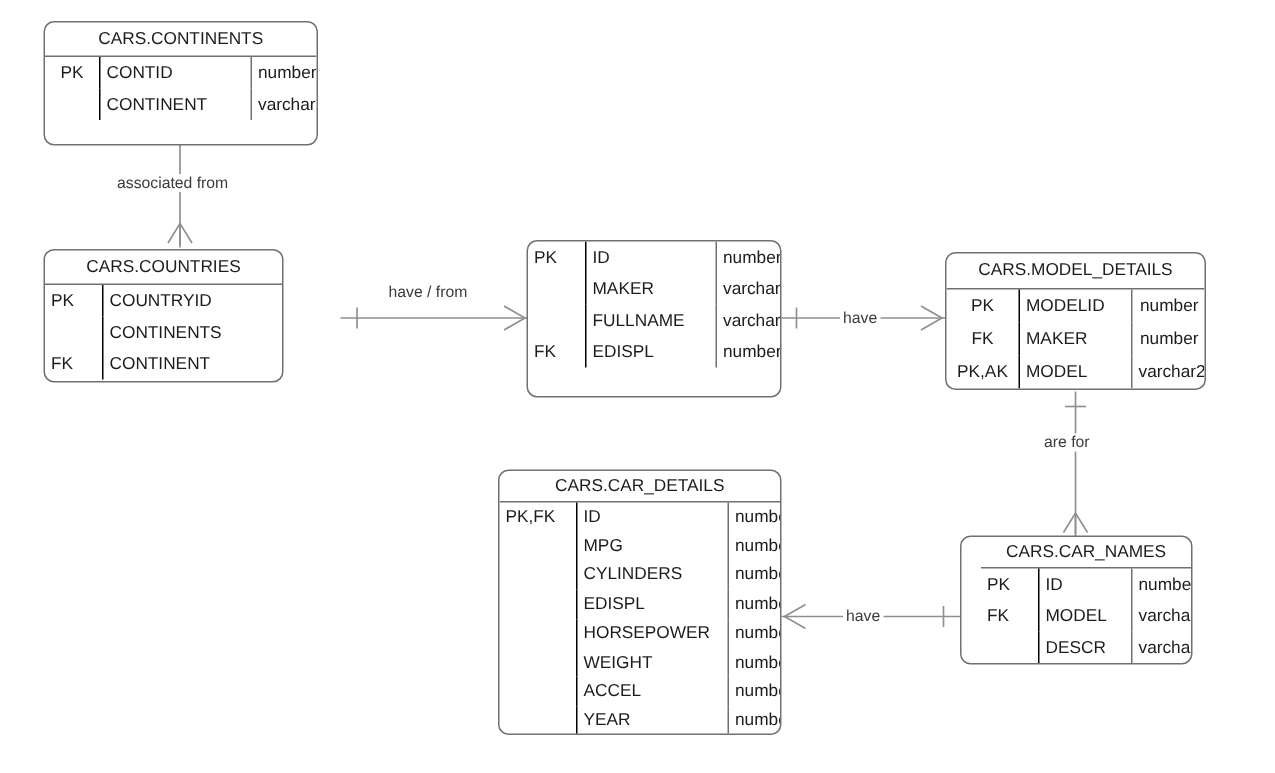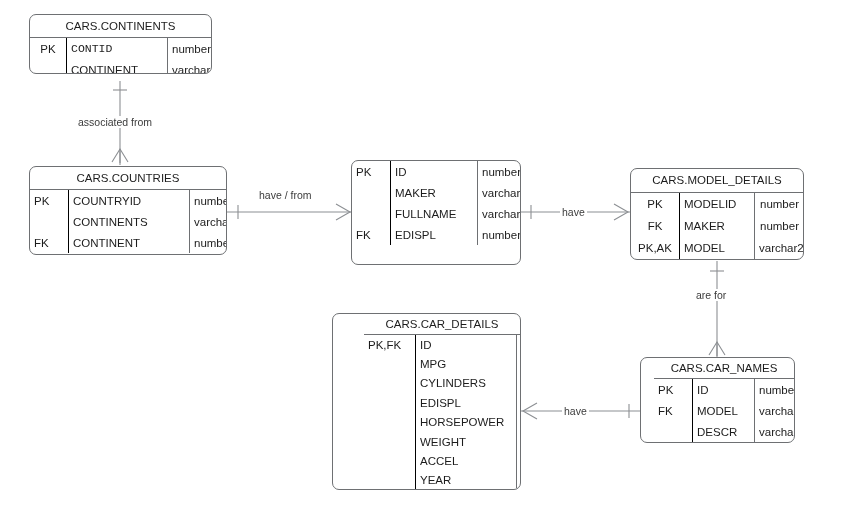"CARS.CONTINENTS" div.entity { height: 60px -> 83px }
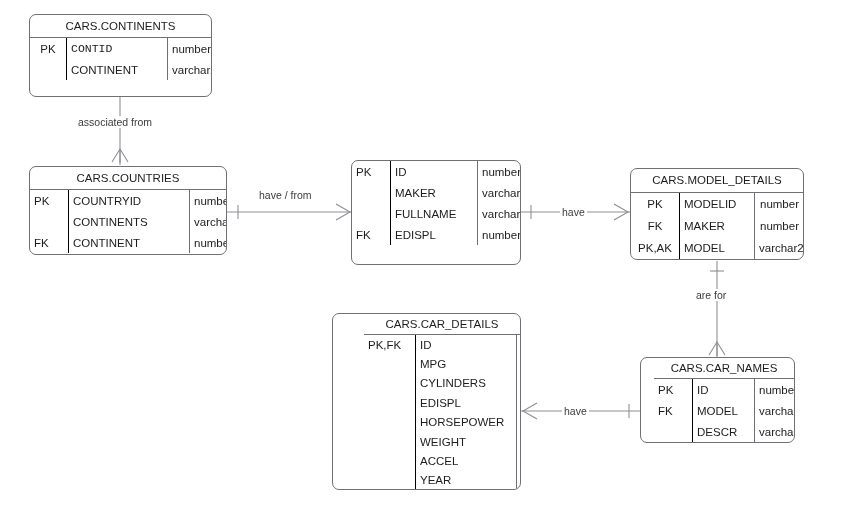"CONTID" div.attr-cell { font-family: Liberation Mono, monospace -> none }
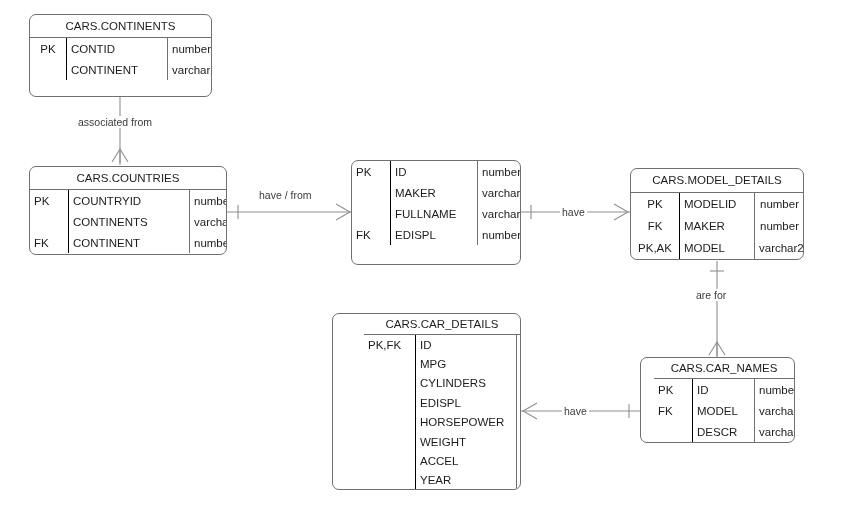"CARS.COUNTRIES" div.entity { width: 198px -> 160px }
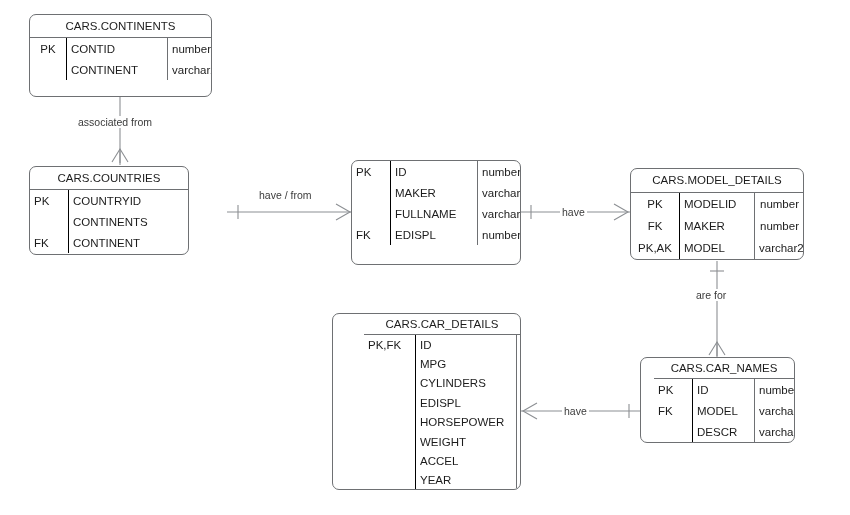"CARS.CAR_DETAILS" div.entity { padding-left: 31px -> none }
